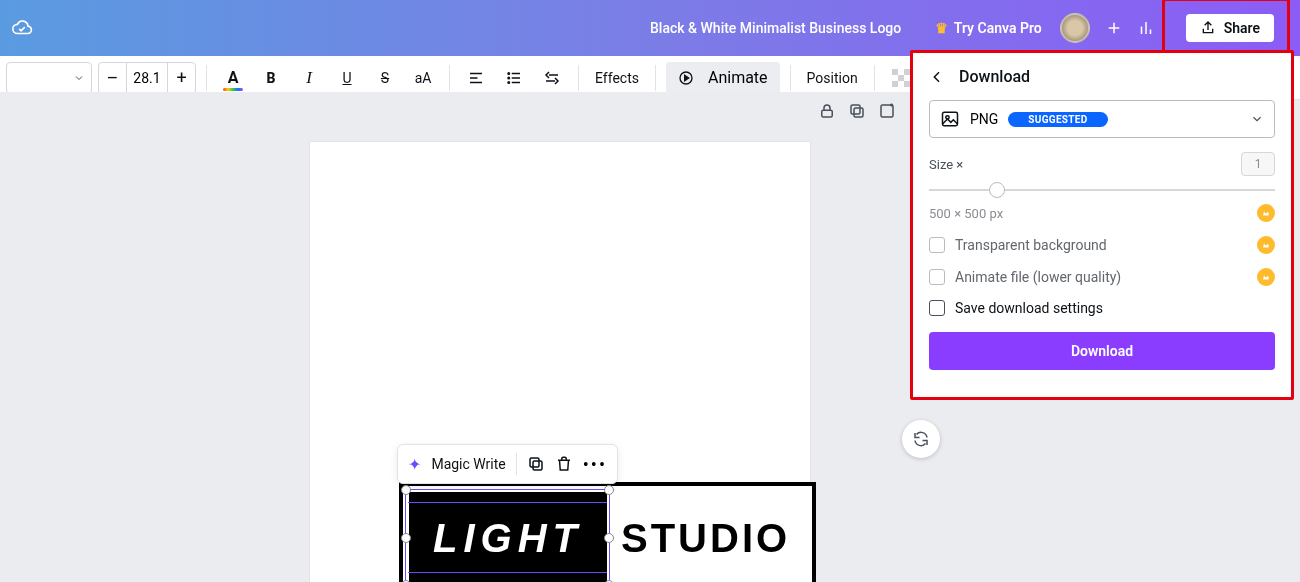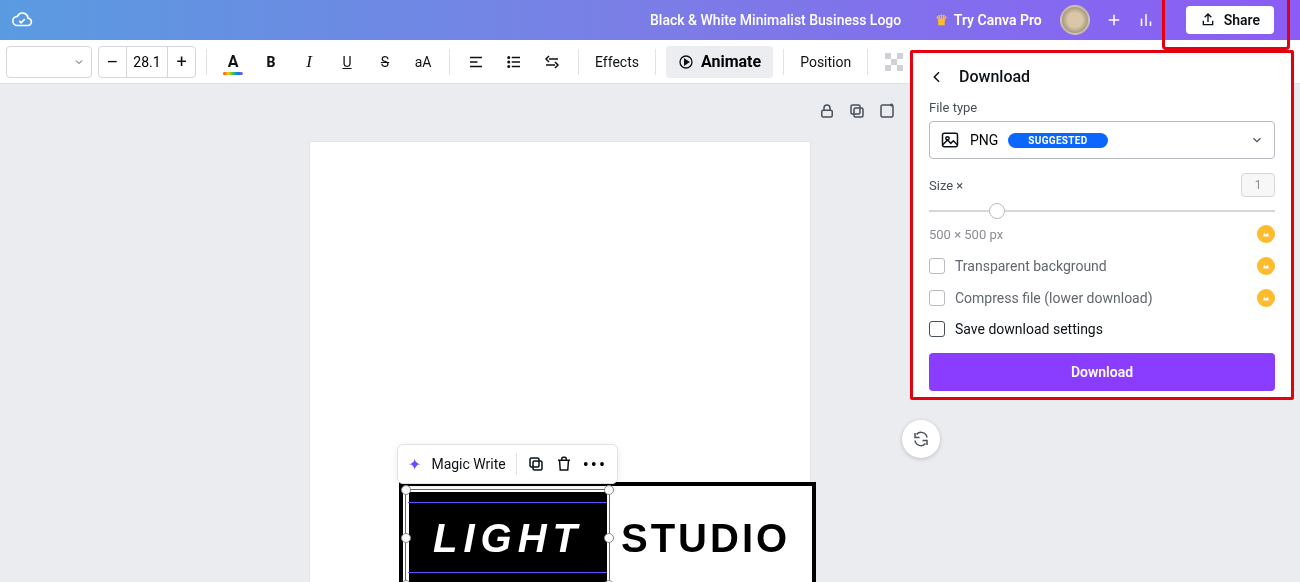"Black & White Minimalist Business" .topbar { height: 40px -> 56px }
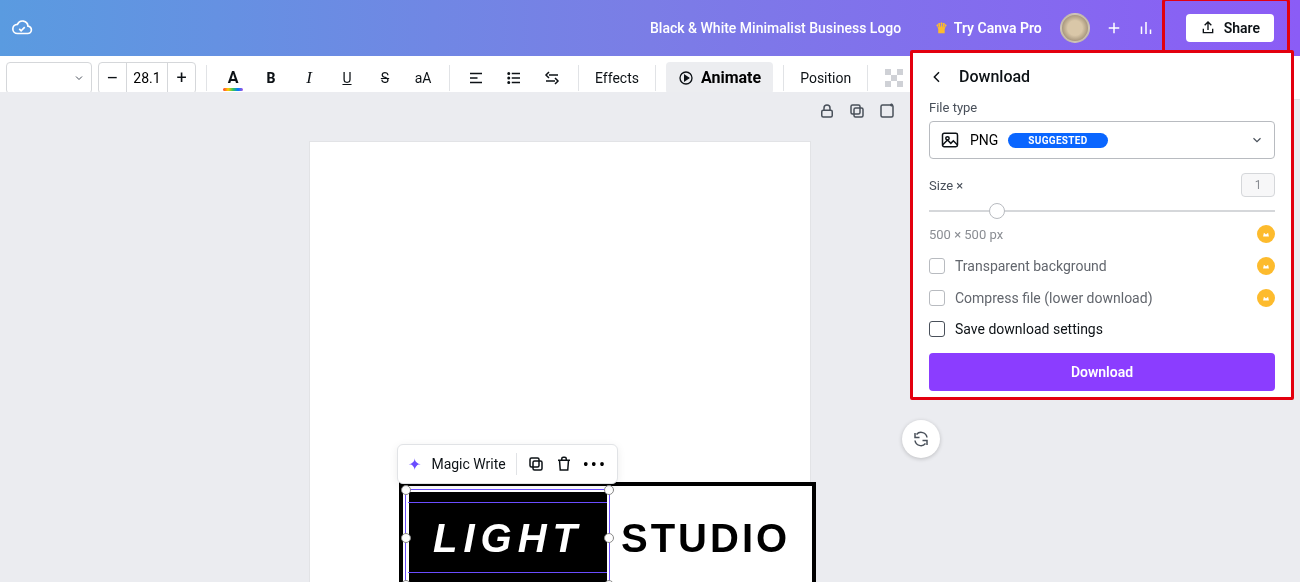"Animate" .animate-btn { font-weight: bold -> none; gap: 7px -> 14px }
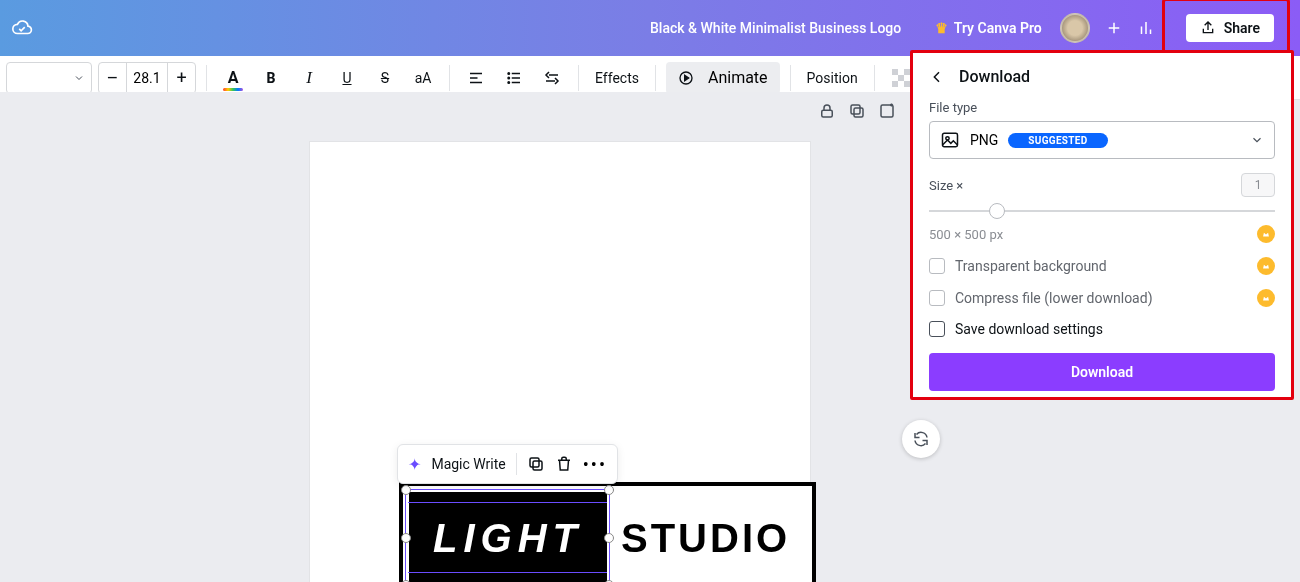"File type" div.field-label { html: <div>File type</div> -> none }
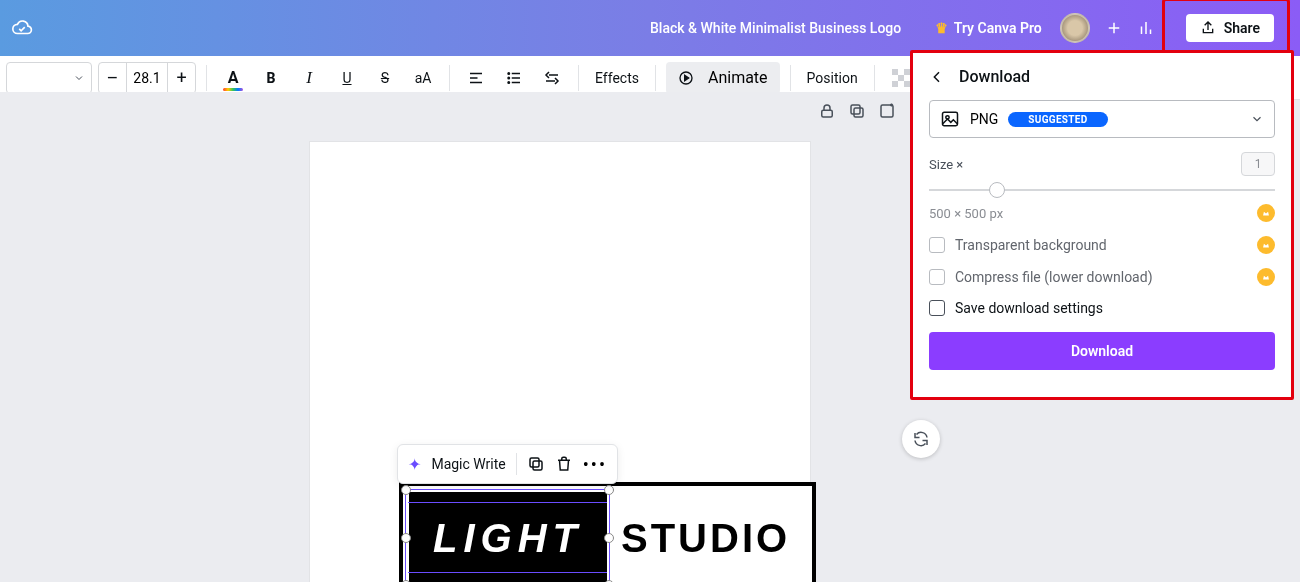"Compress file (lower download)" span { text: Compress file (lower download -> Animate file (lower quality }
